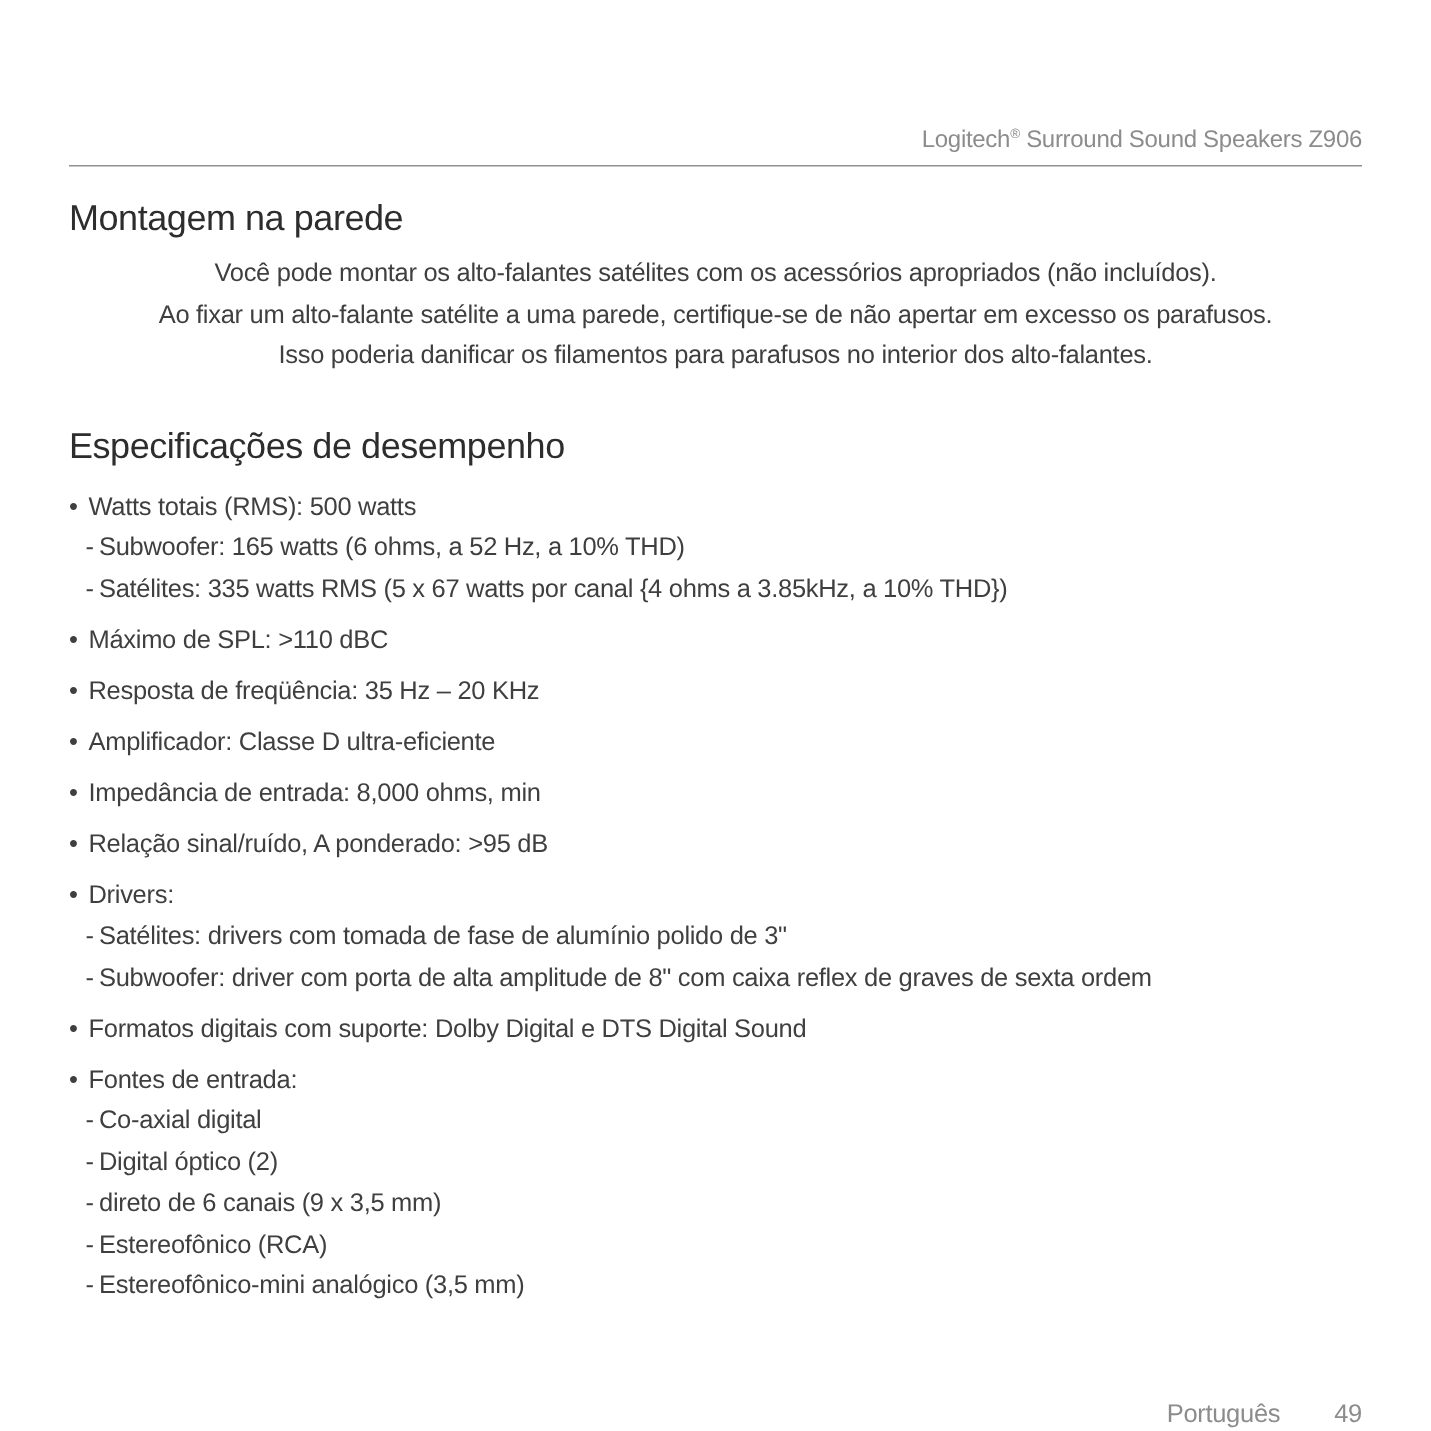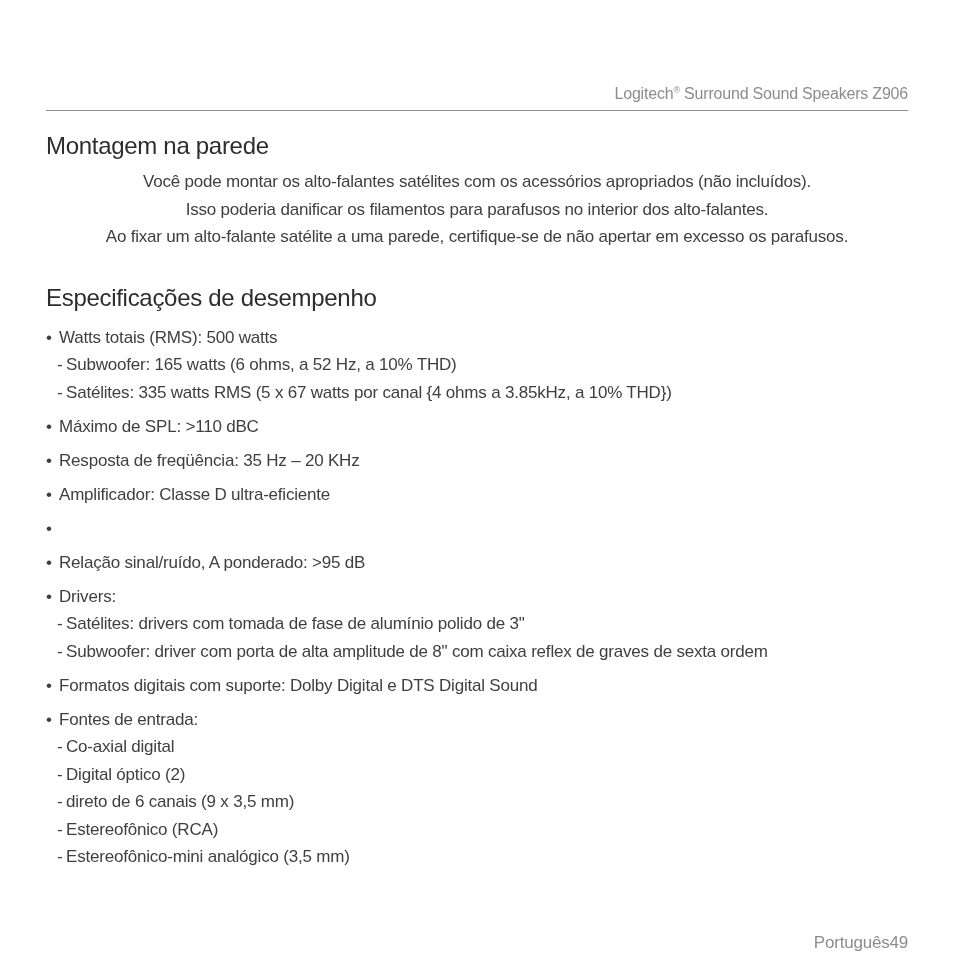"Isso poderia danificar os filamentos" div.para-line { order: before "Ao fixar um alto-falante satélite" -> after "Ao fixar um alto-falante satélite" }
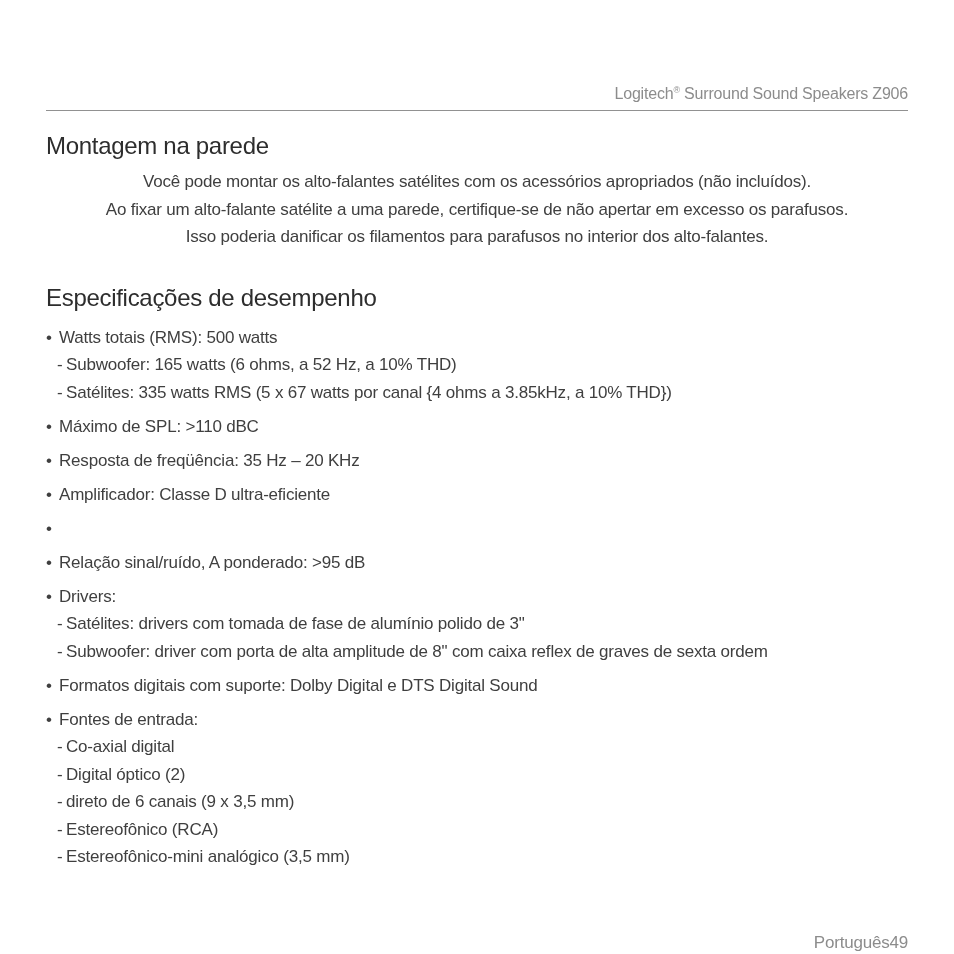"Impedância de entrada: 8,000 ohms," span.txt { html: none -> <span>Impedância de entrada: 8,000 ohms, min</span> }
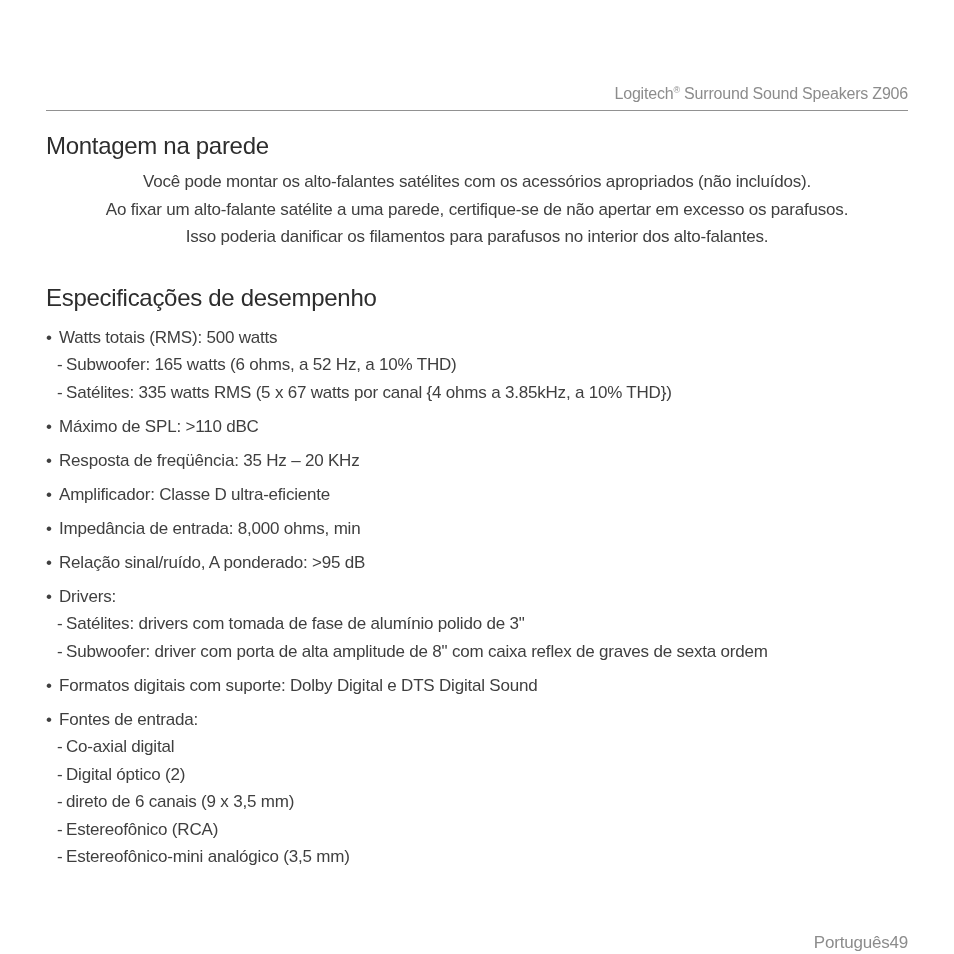"Português" .footer { gap: none -> 36px }
